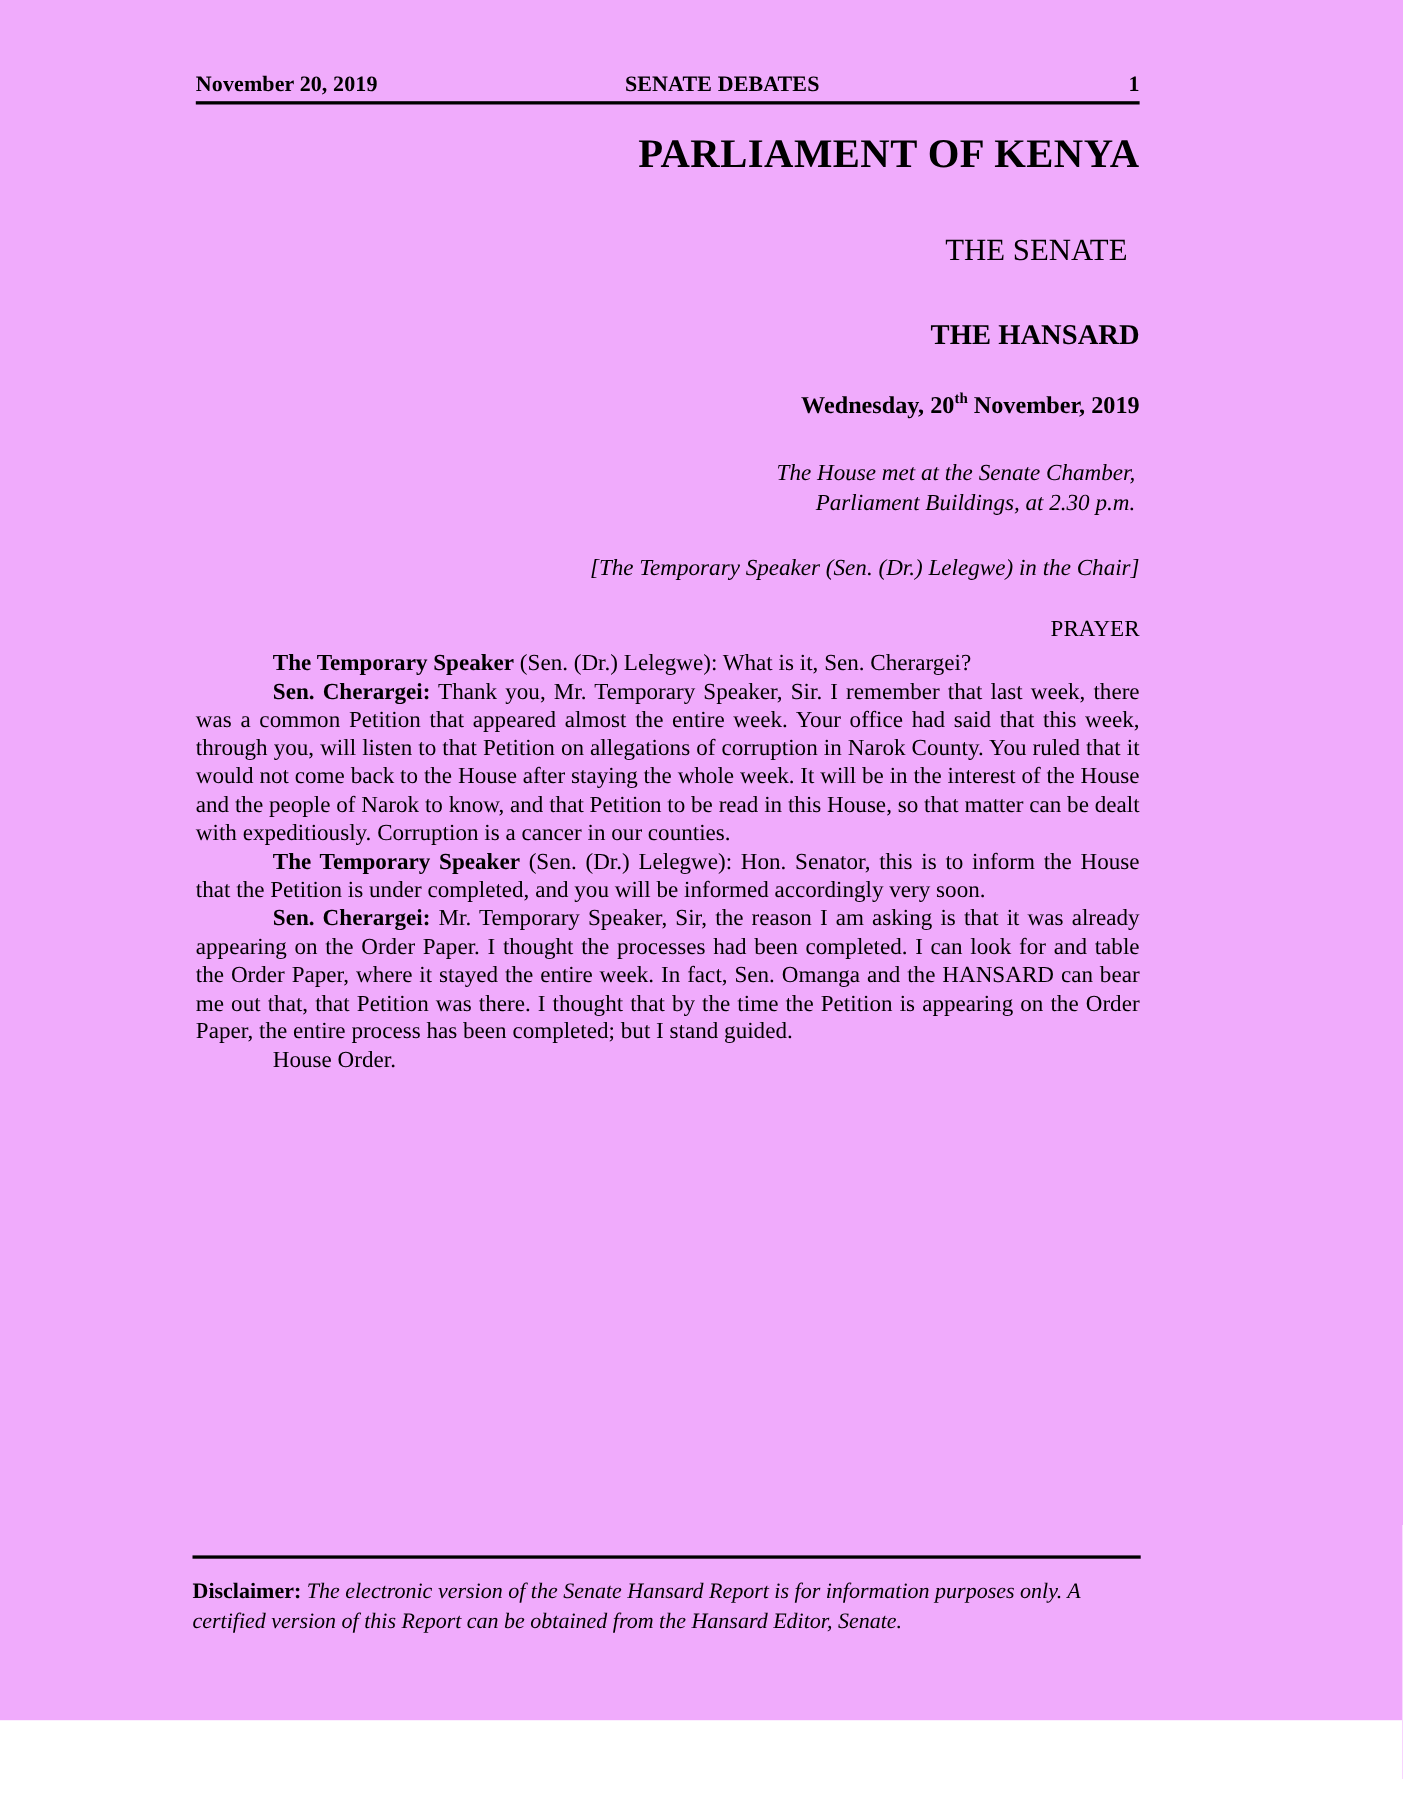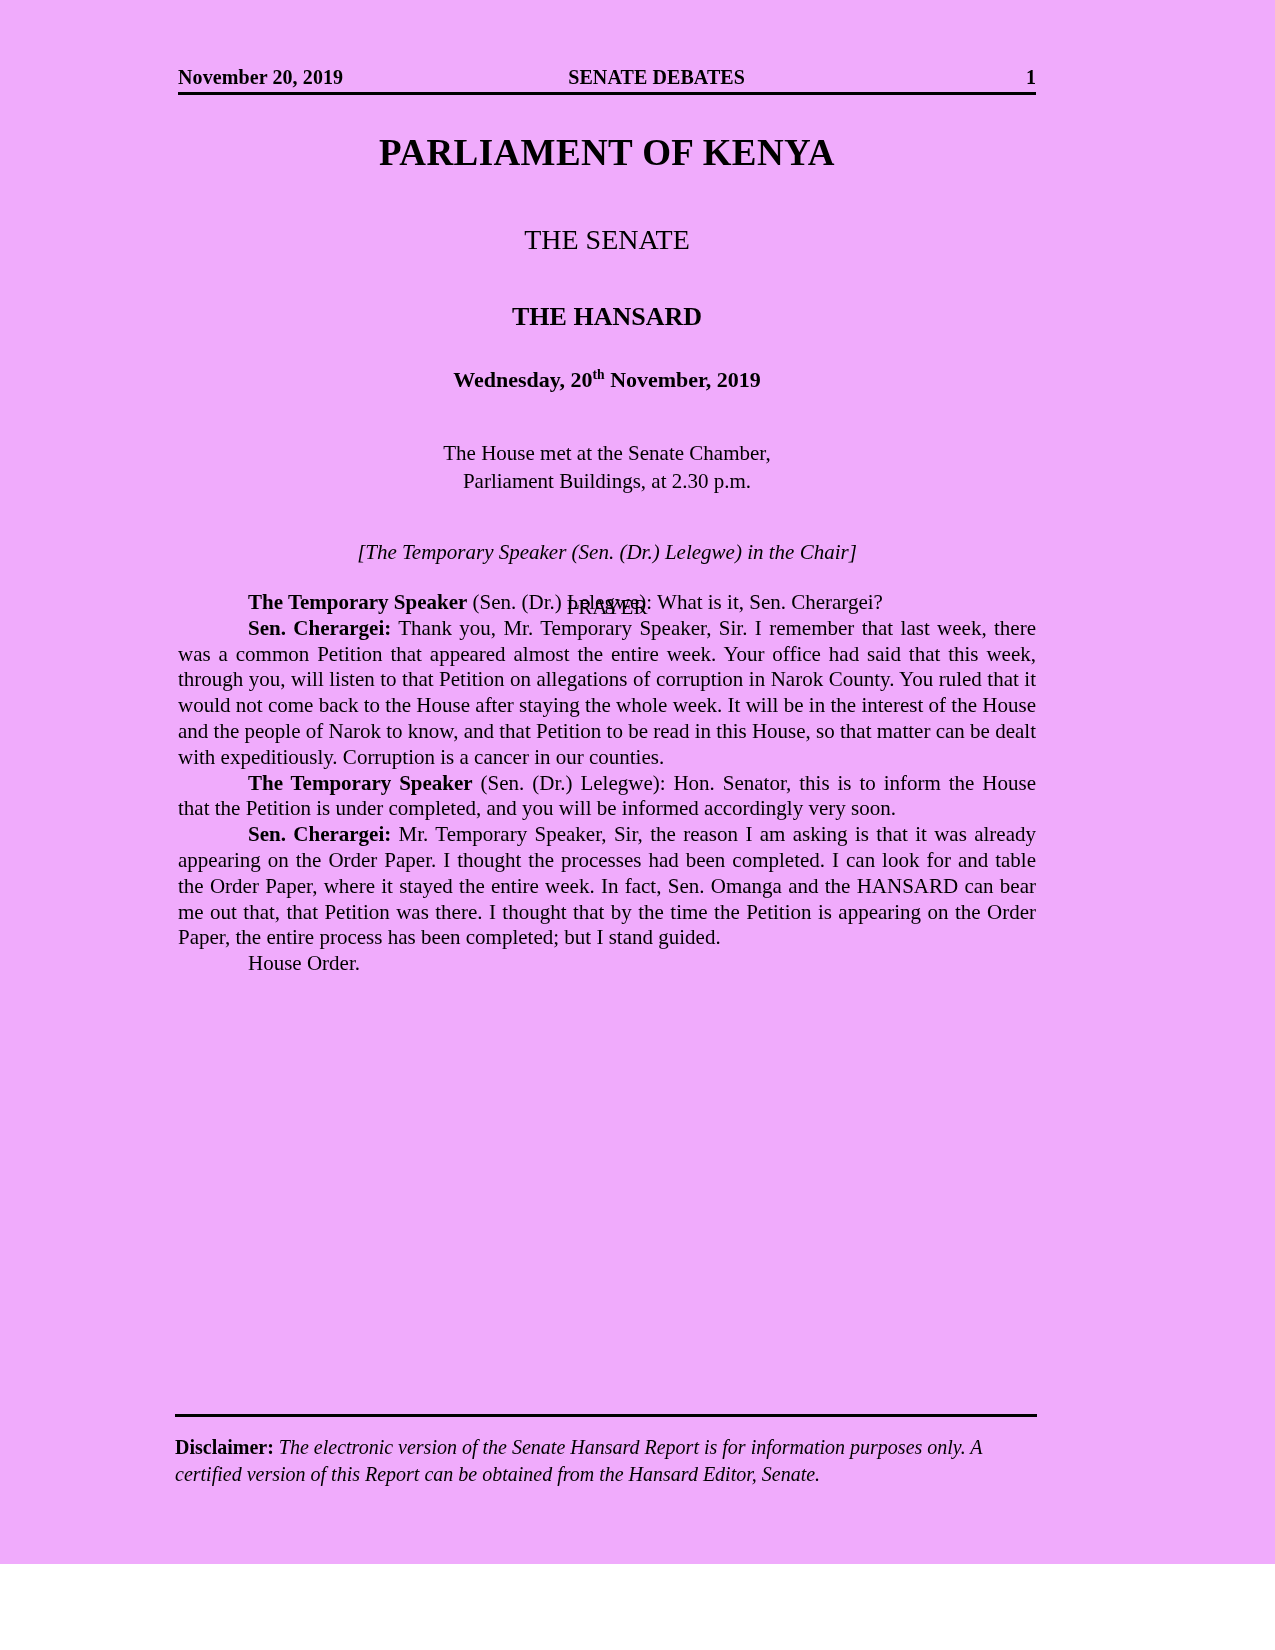"PARLIAMENT OF KENYA" .titleblock { text-align: center -> right; top: 132px -> 120px }
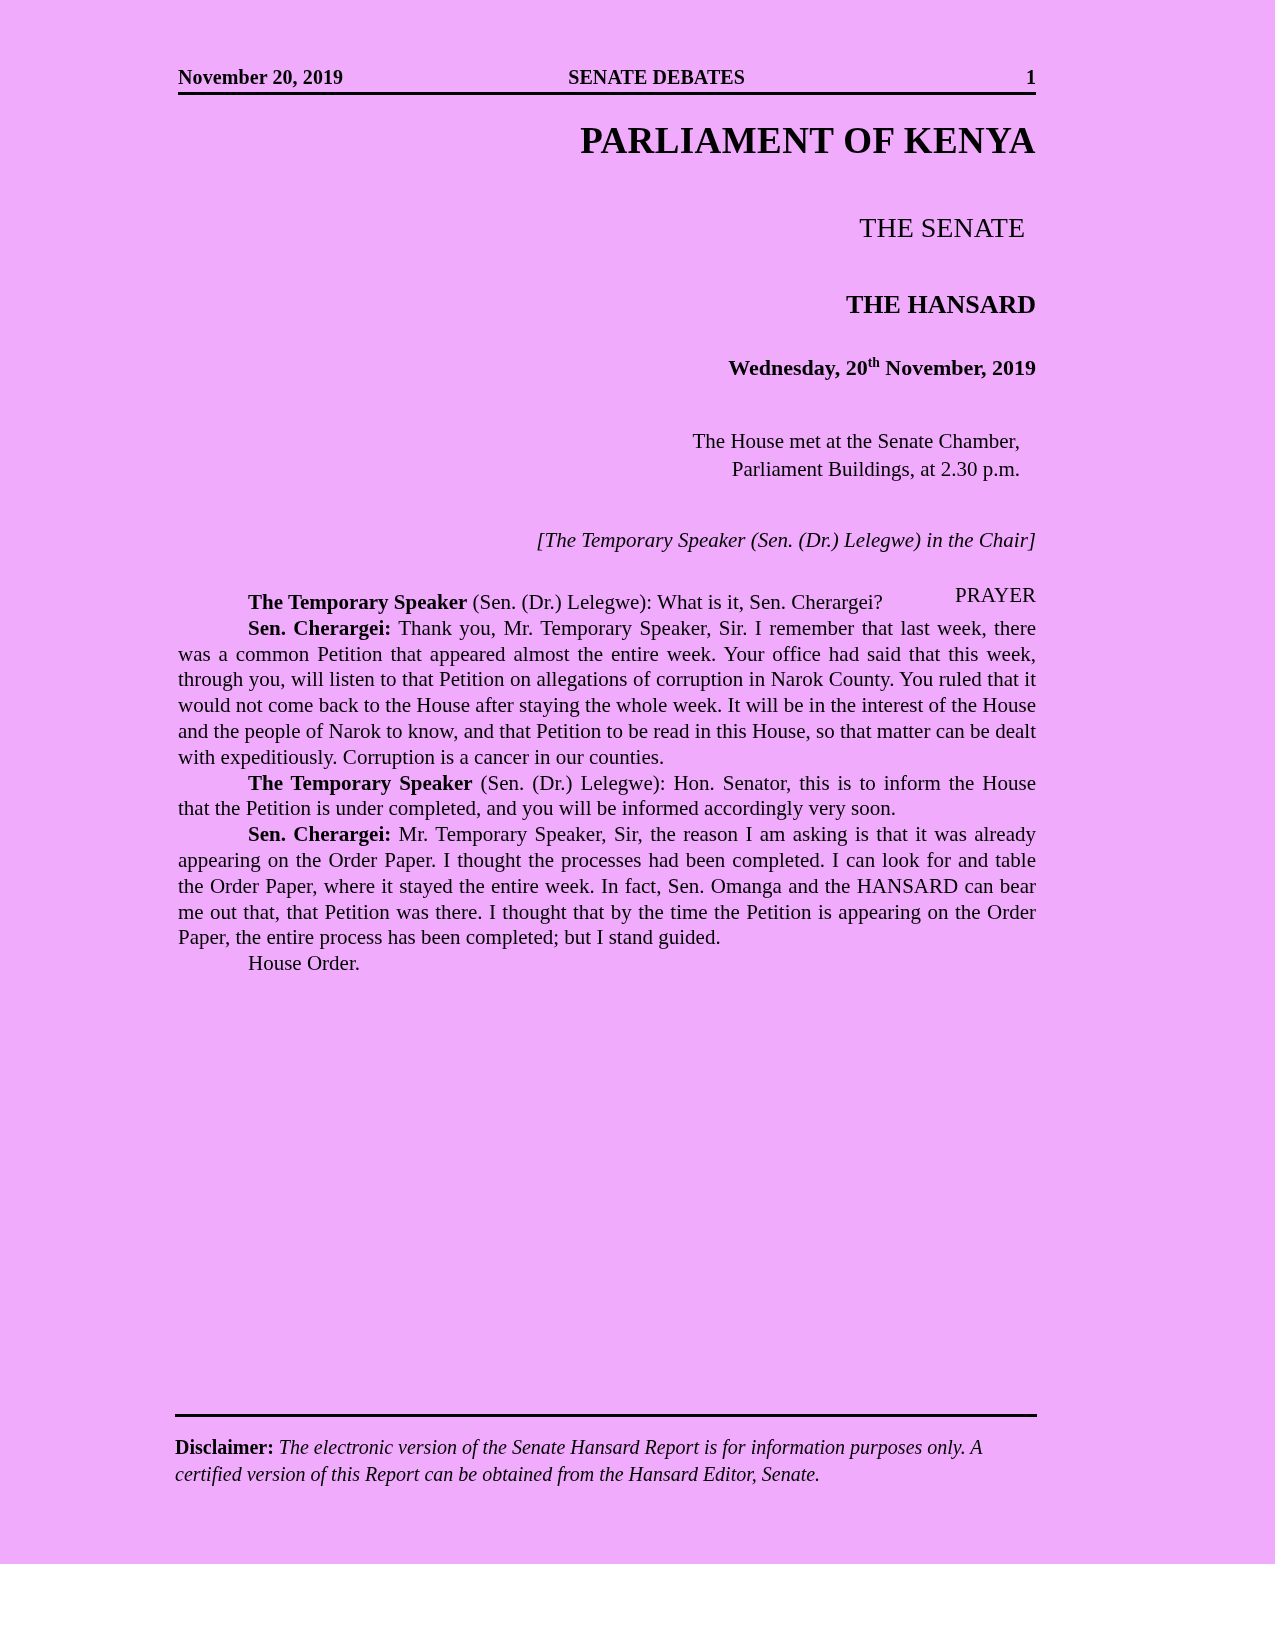"The House met at the" .meeting { font-style: none -> italic; margin: 16px -> 4px }
